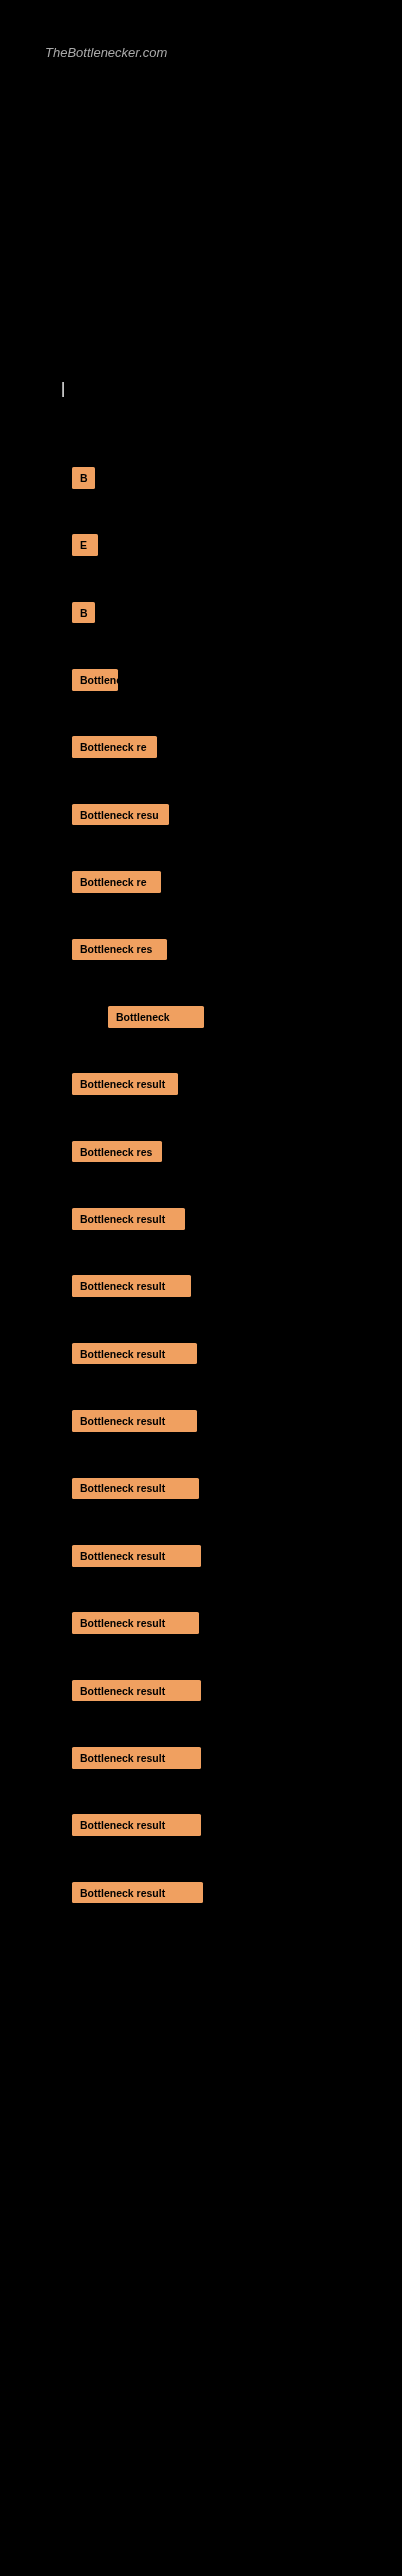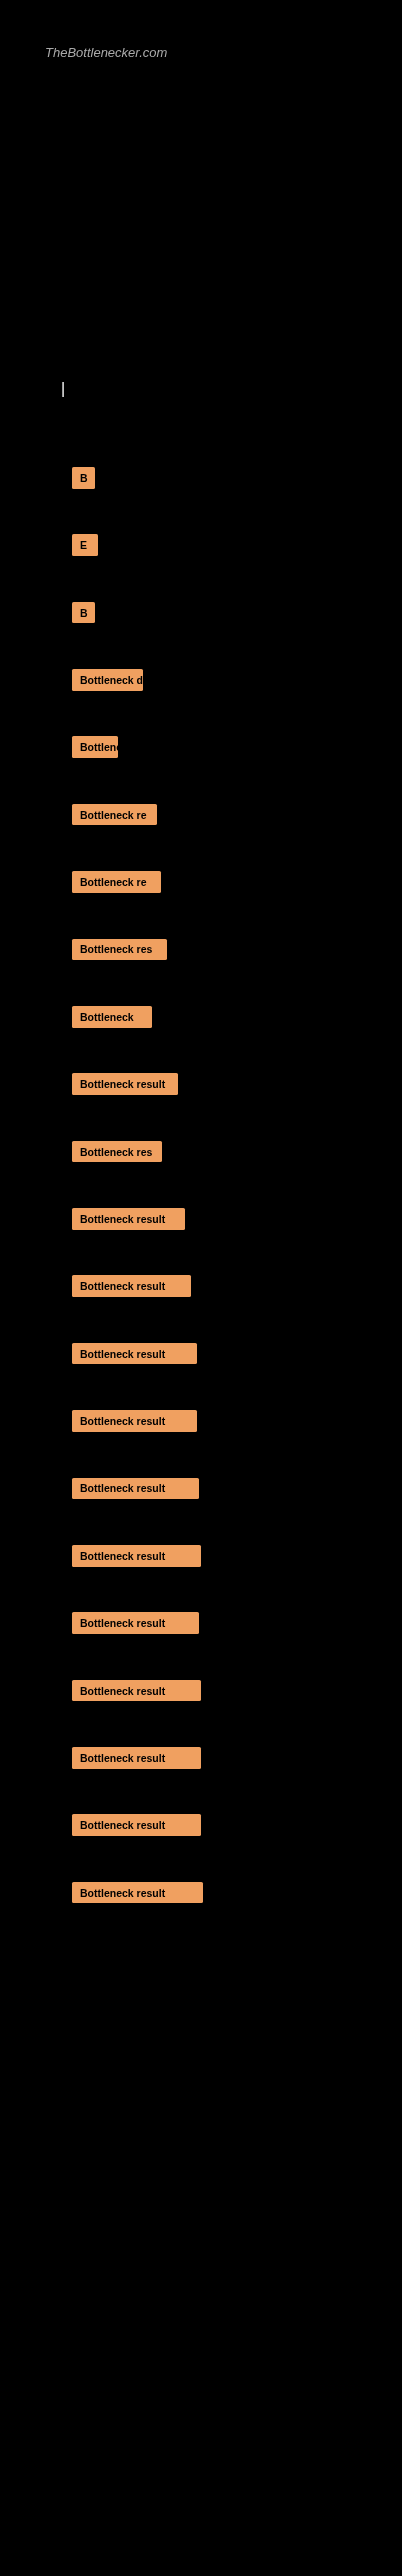"Bottleneck d" div.result-row { html: <div><span>Bottleneck d</span></div> -> none }
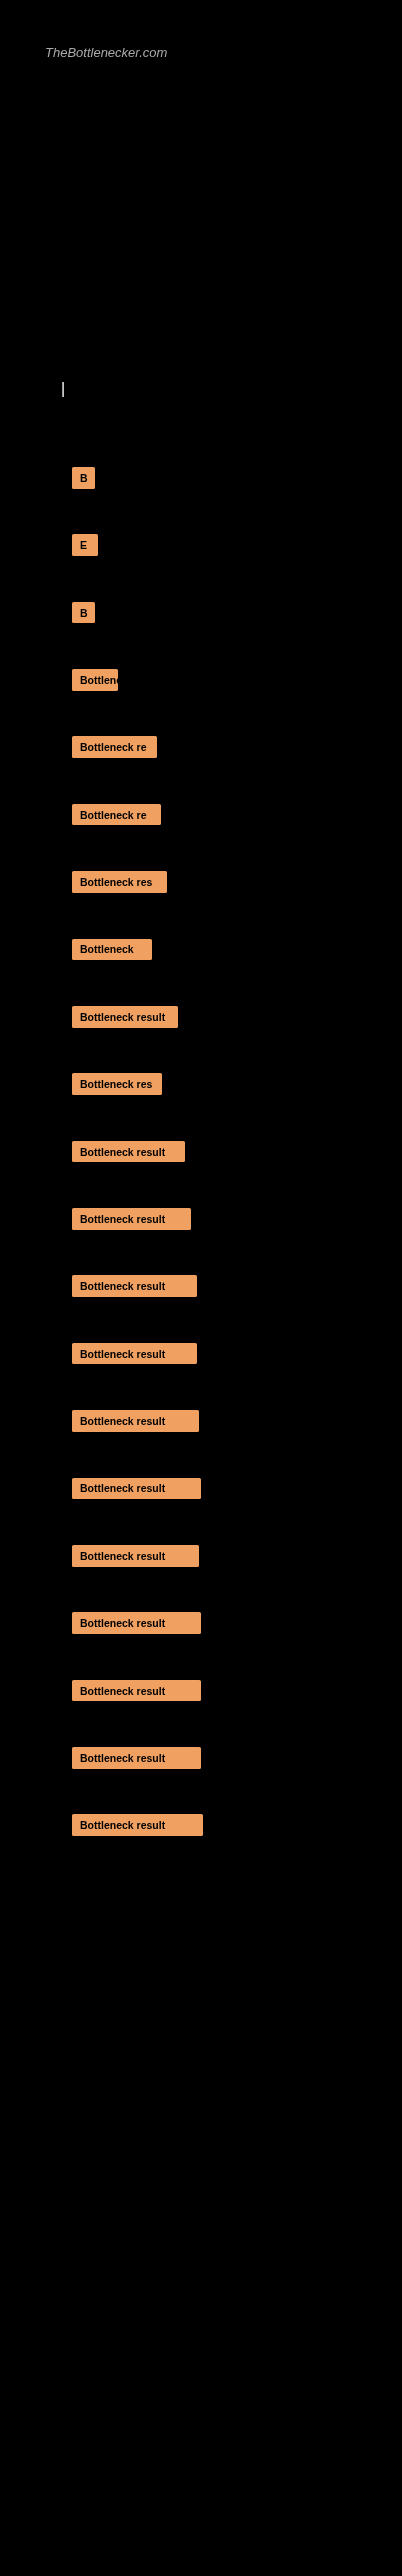"Bottleneck resu" div.result-row { html: none -> <div><span>Bottleneck resu</span></div> }
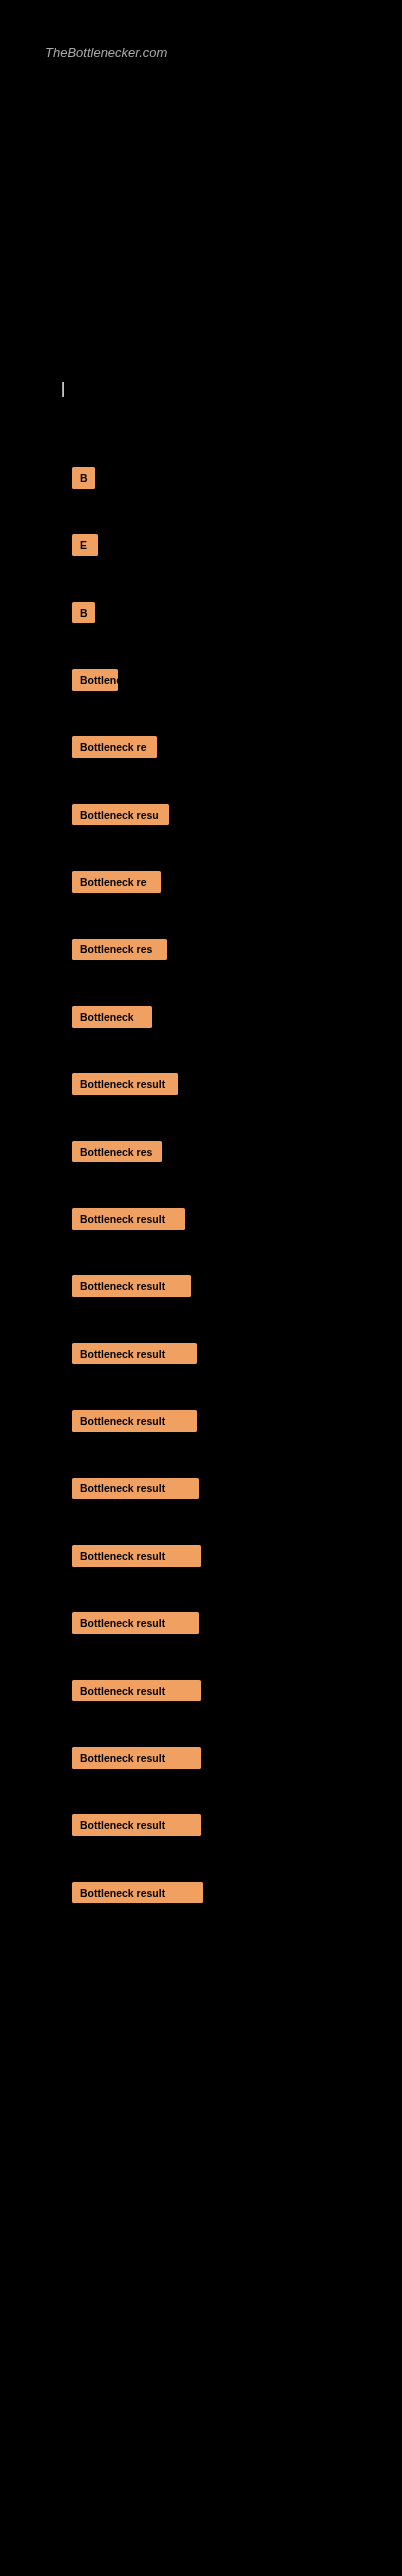"Bottleneck" .row-11 .result-item { margin-left: none -> 36px; width: 80px -> 96px }
